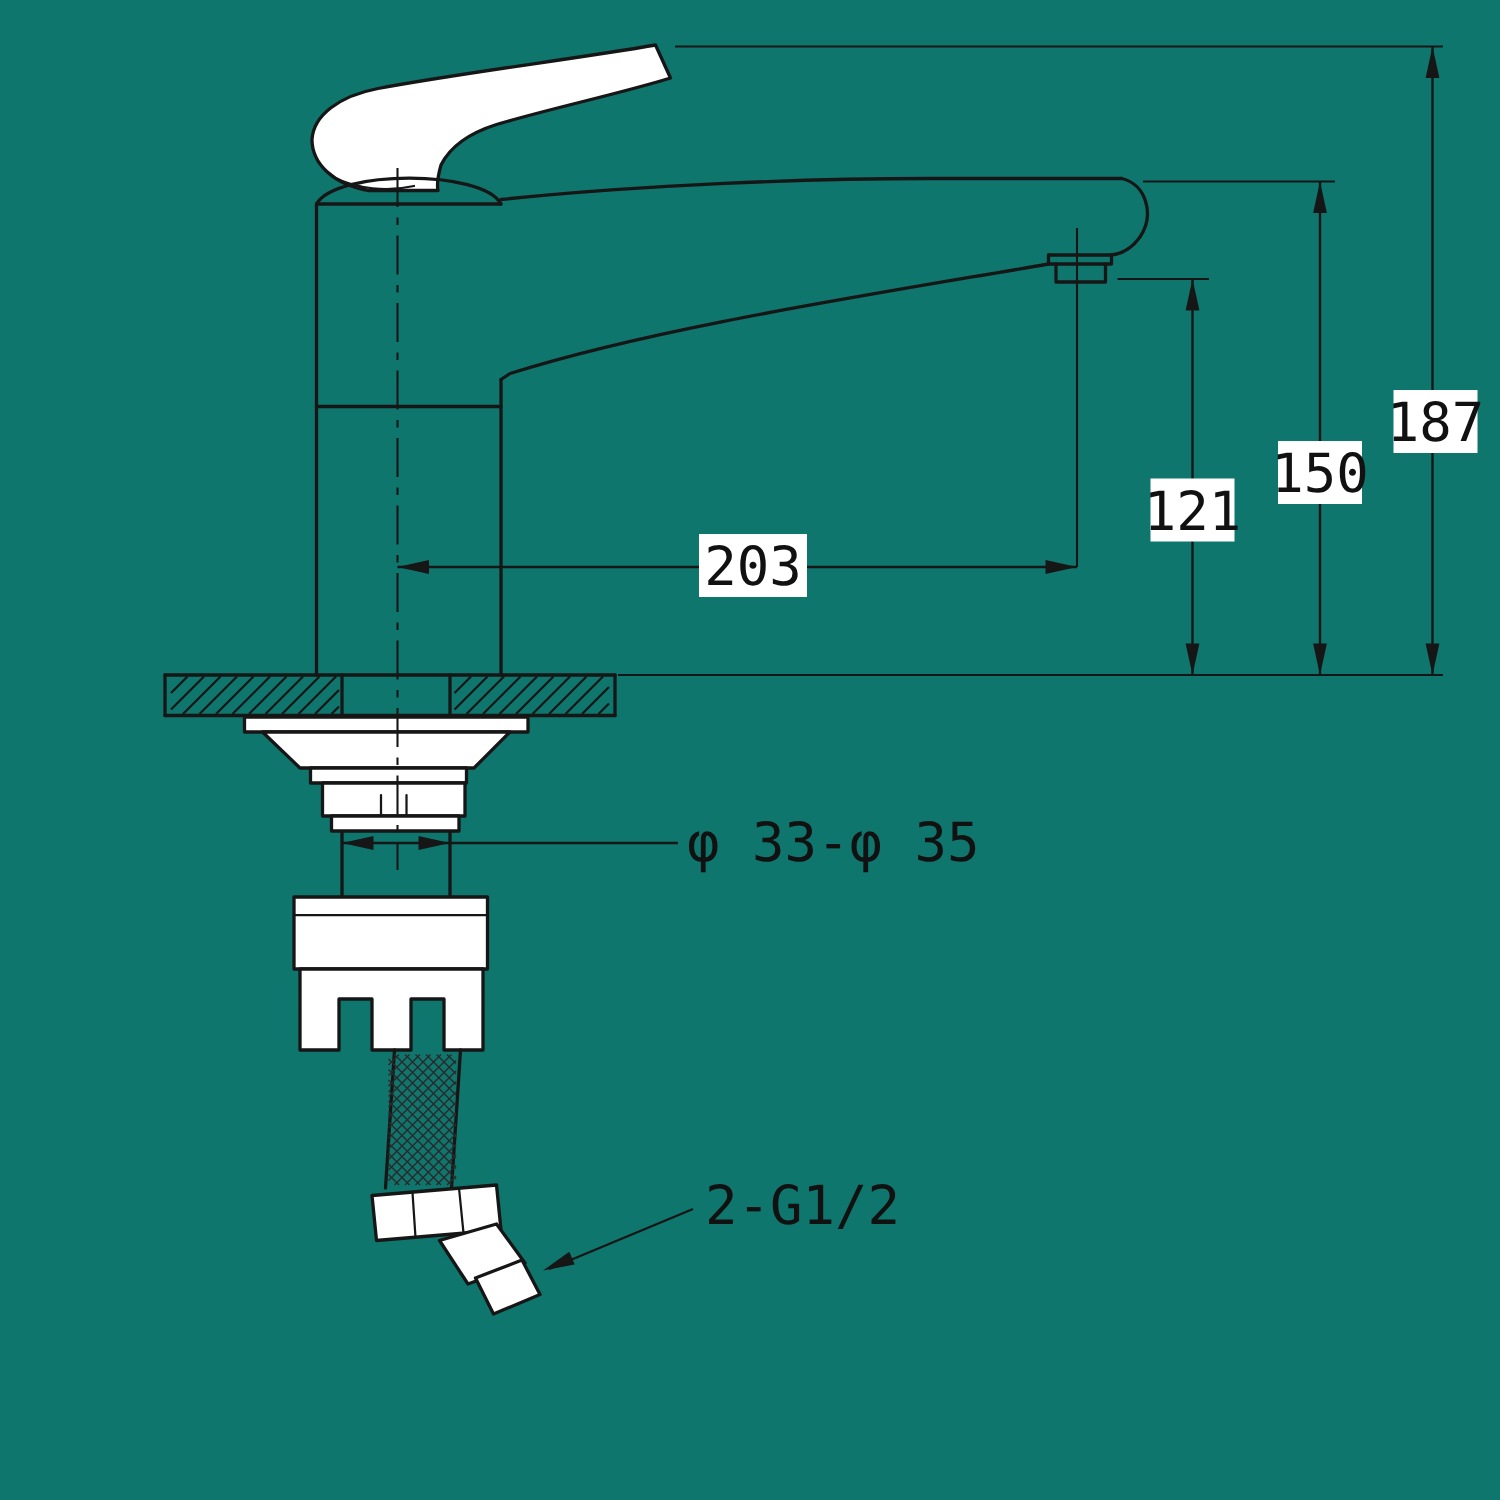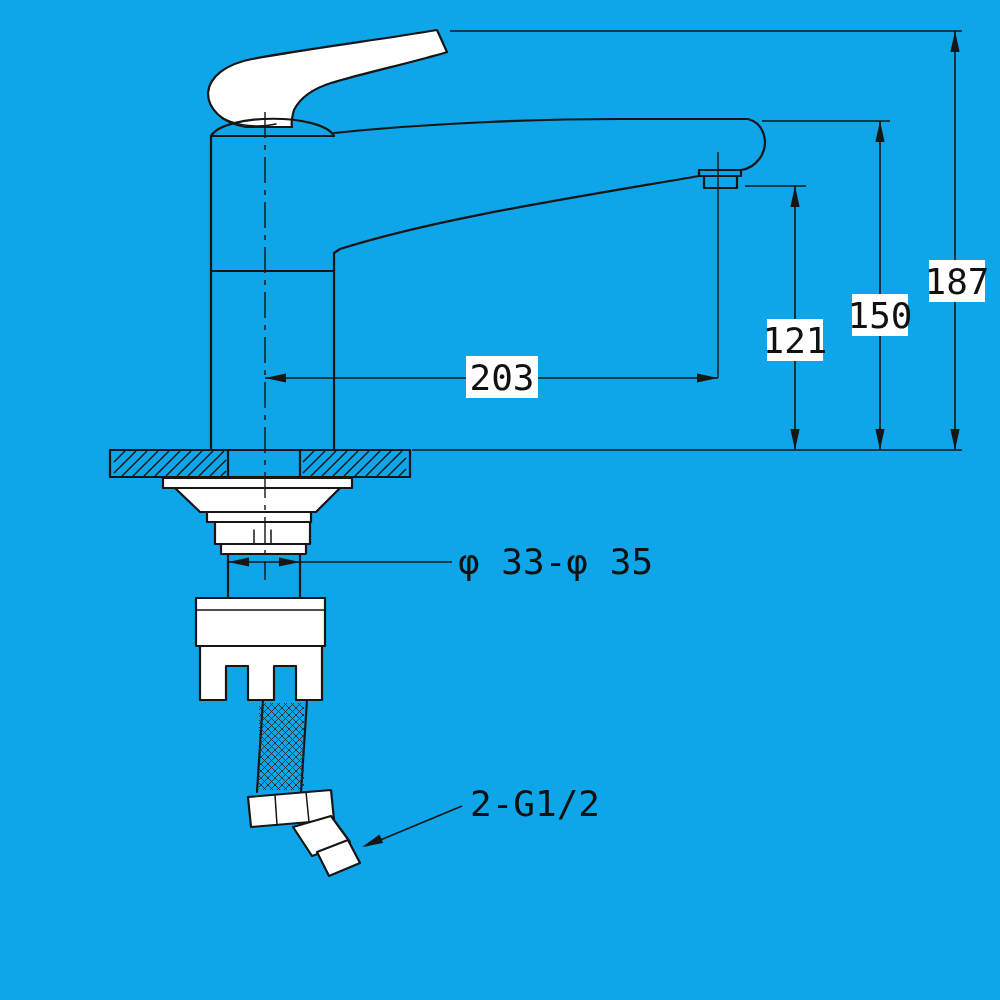"187" .frame { background: #0ea5e9 -> #0f766e }
